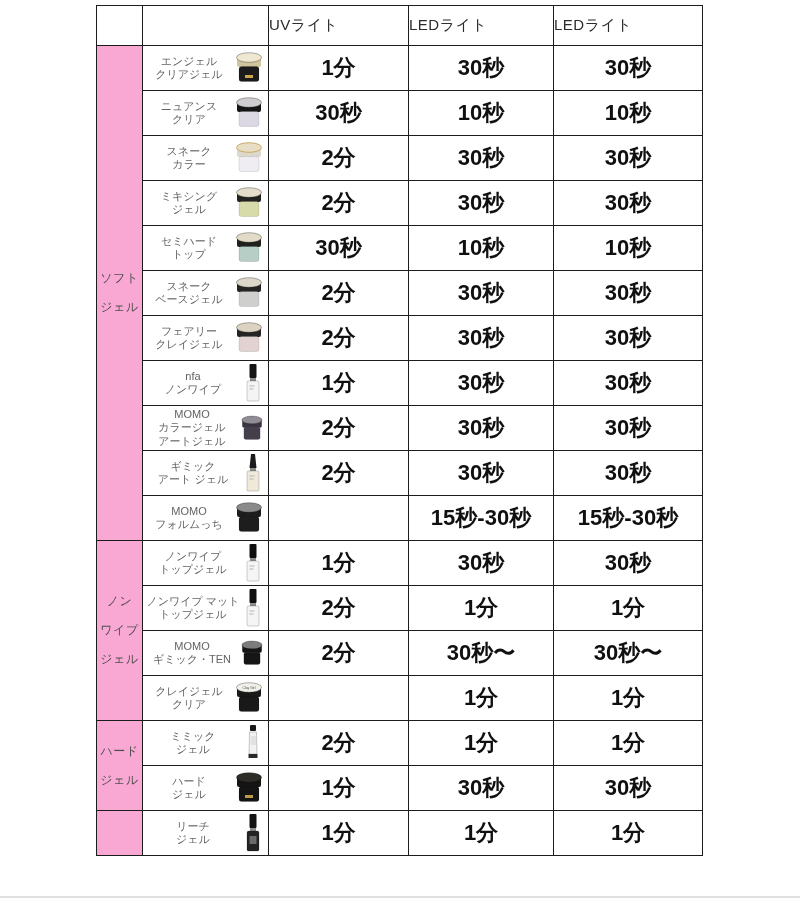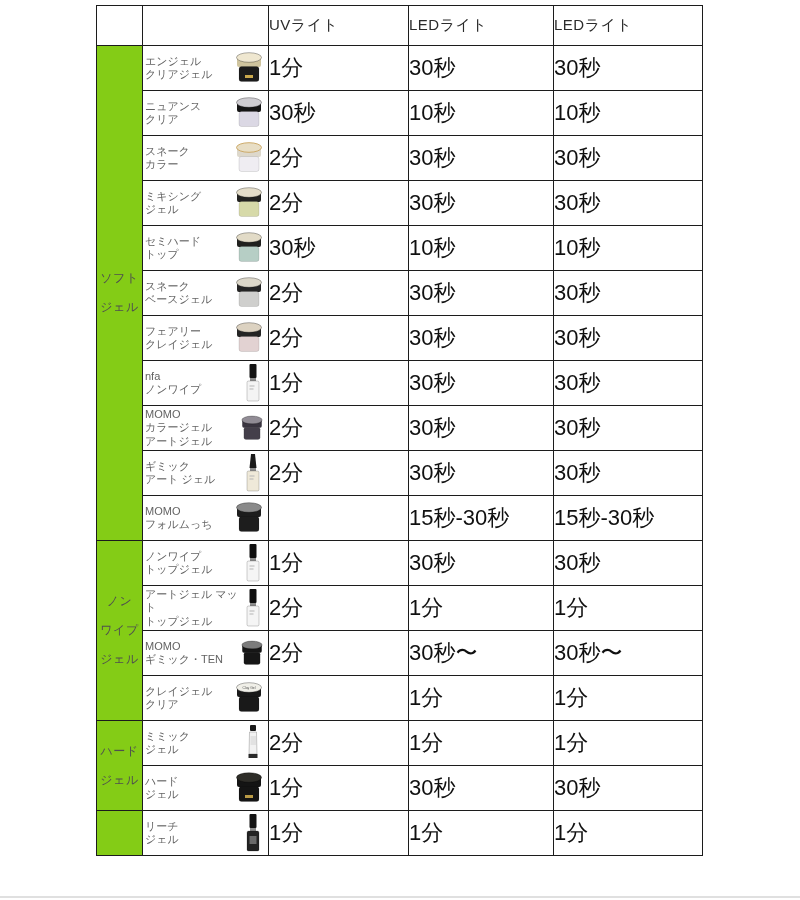"エンジェル" .pname { text-align: none -> center }
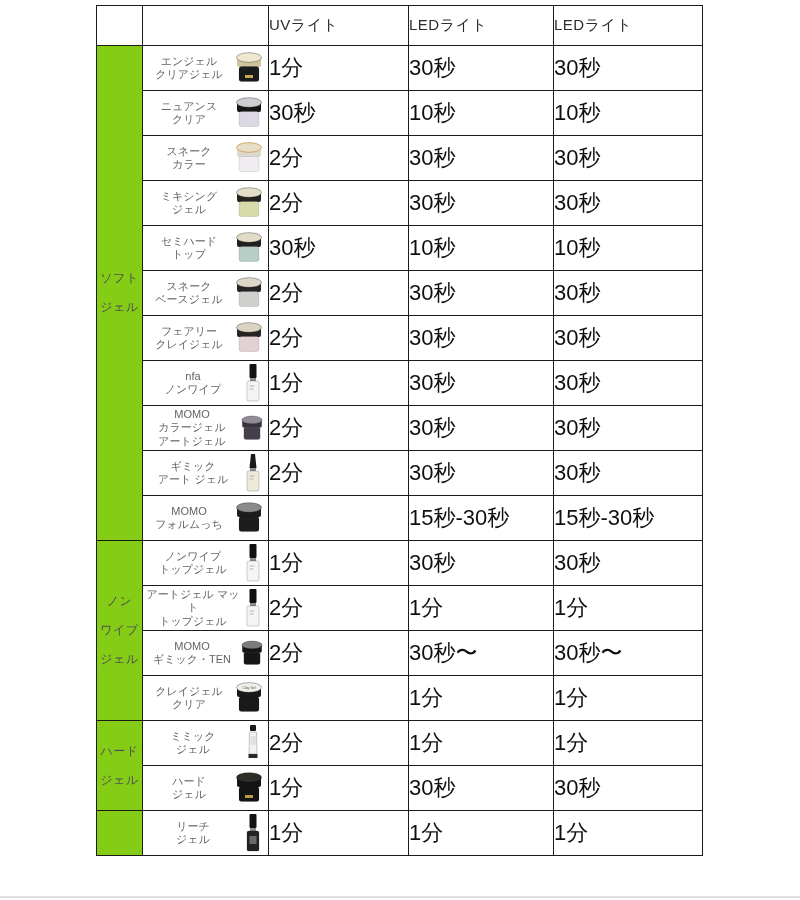"1分" td.time { font-weight: 400 -> 700; text-align: none -> center }
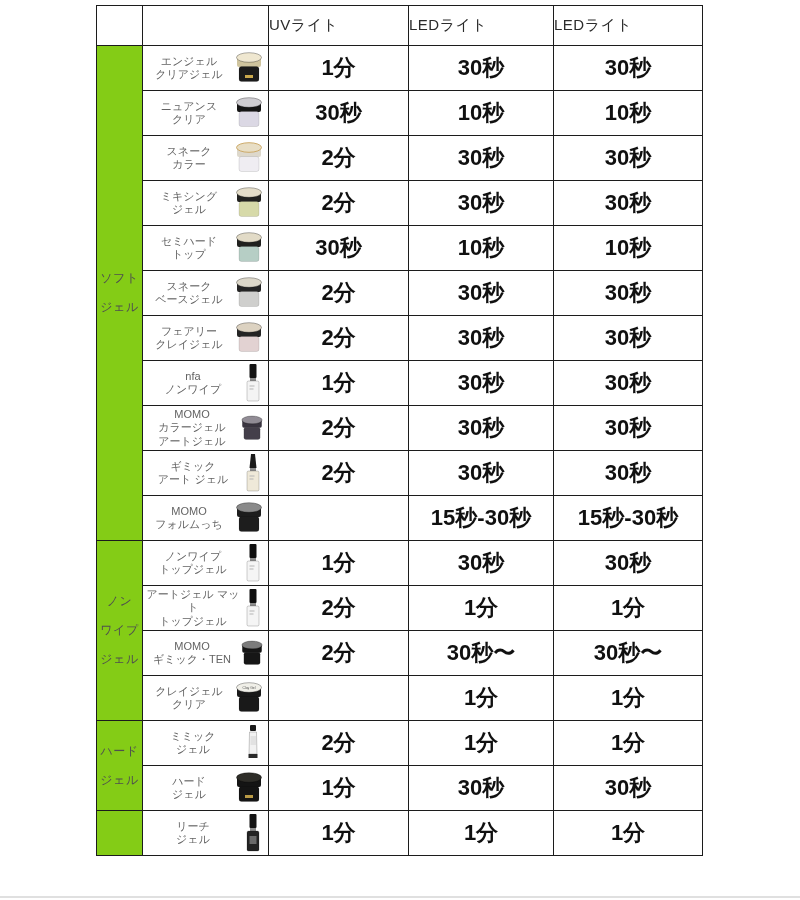"ソフト" td.gcell { background: #84cc16 -> #f9a8d4 }
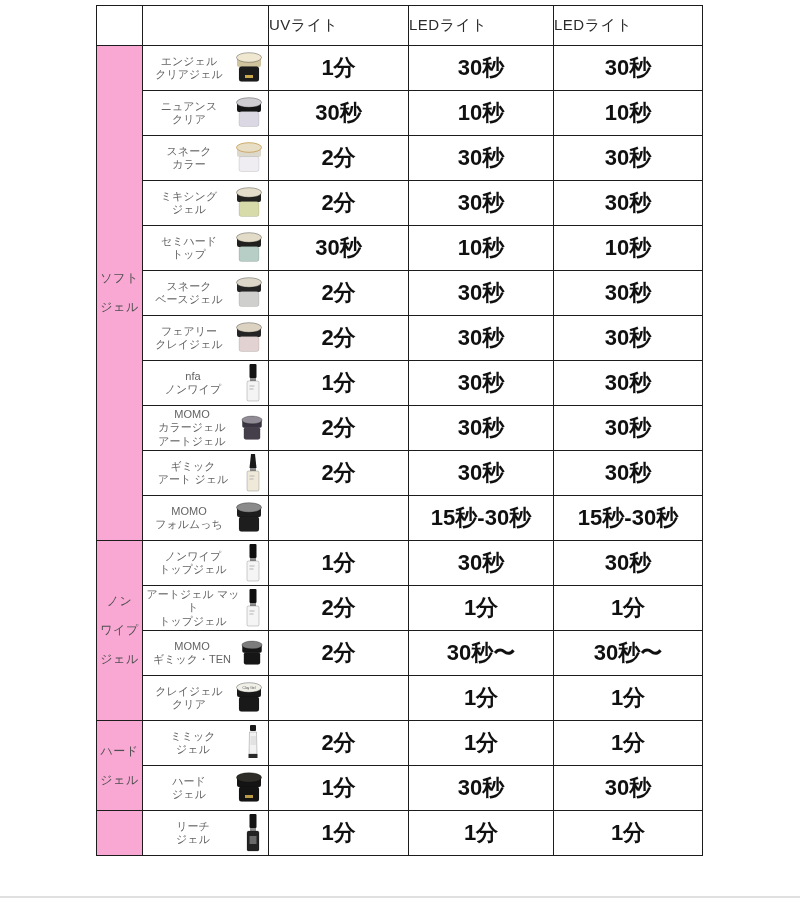"アートジェル マット" span.pname { text: アートジェル -> ノンワイプ }
